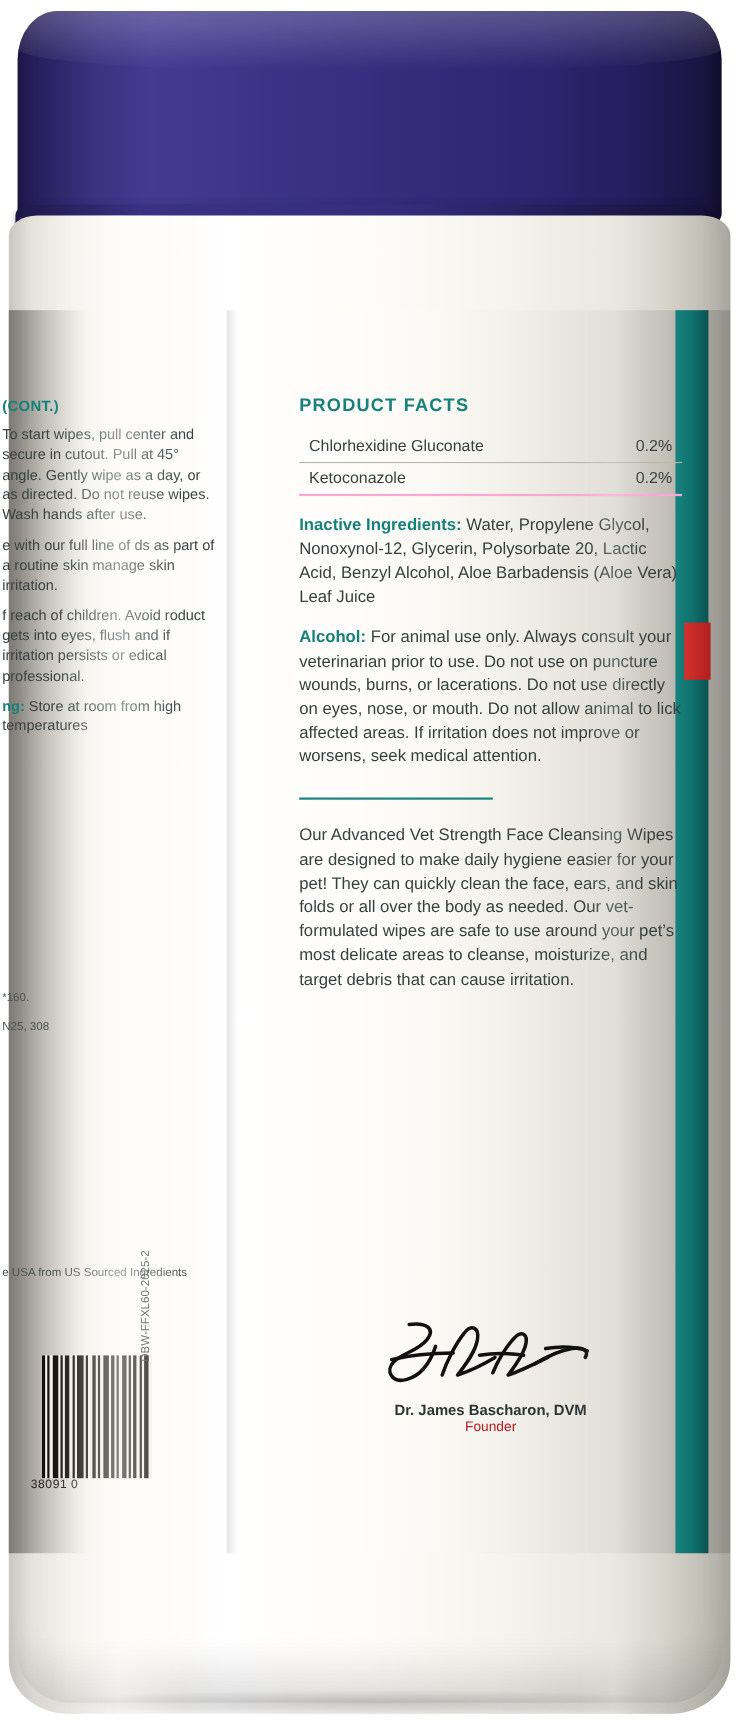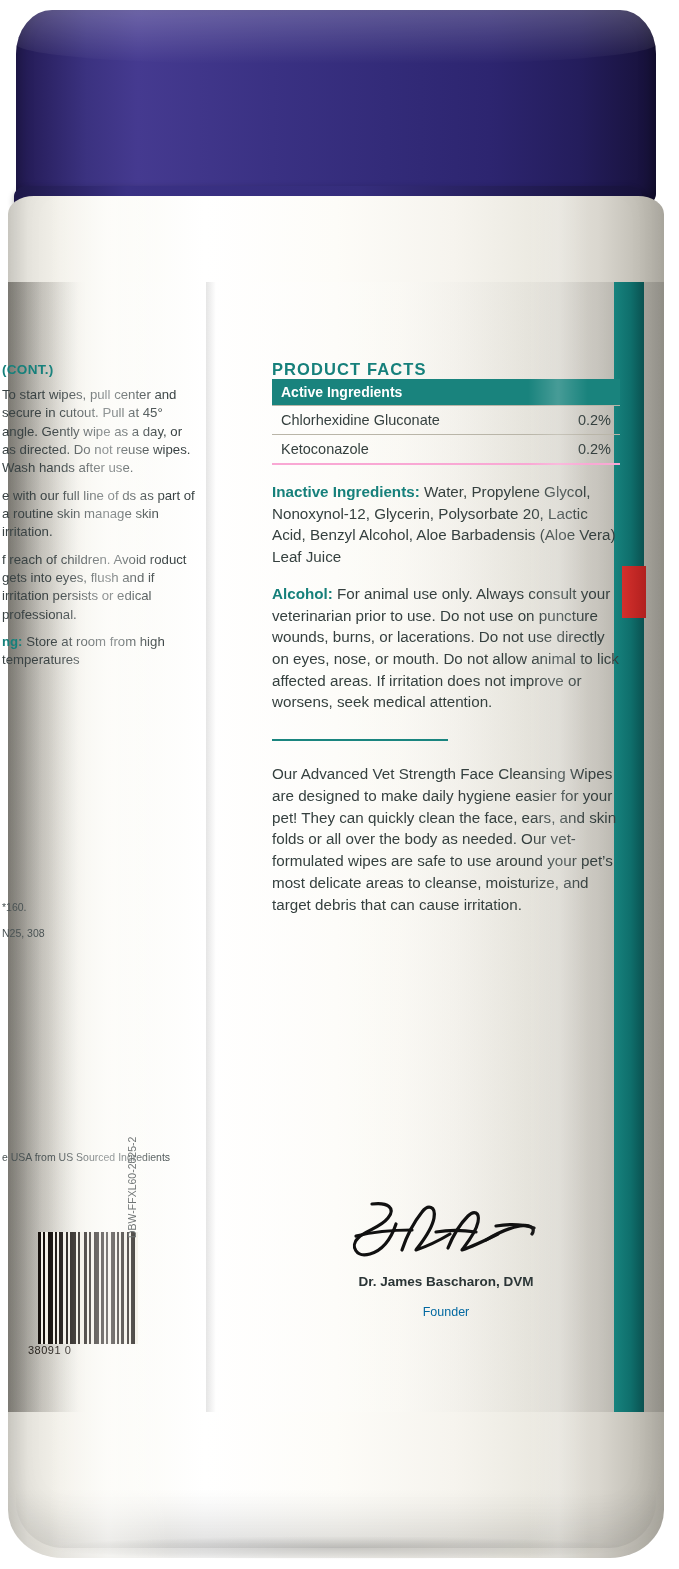"PRODUCT FACTS" .pf-title { margin-bottom: 0 -> 13px }
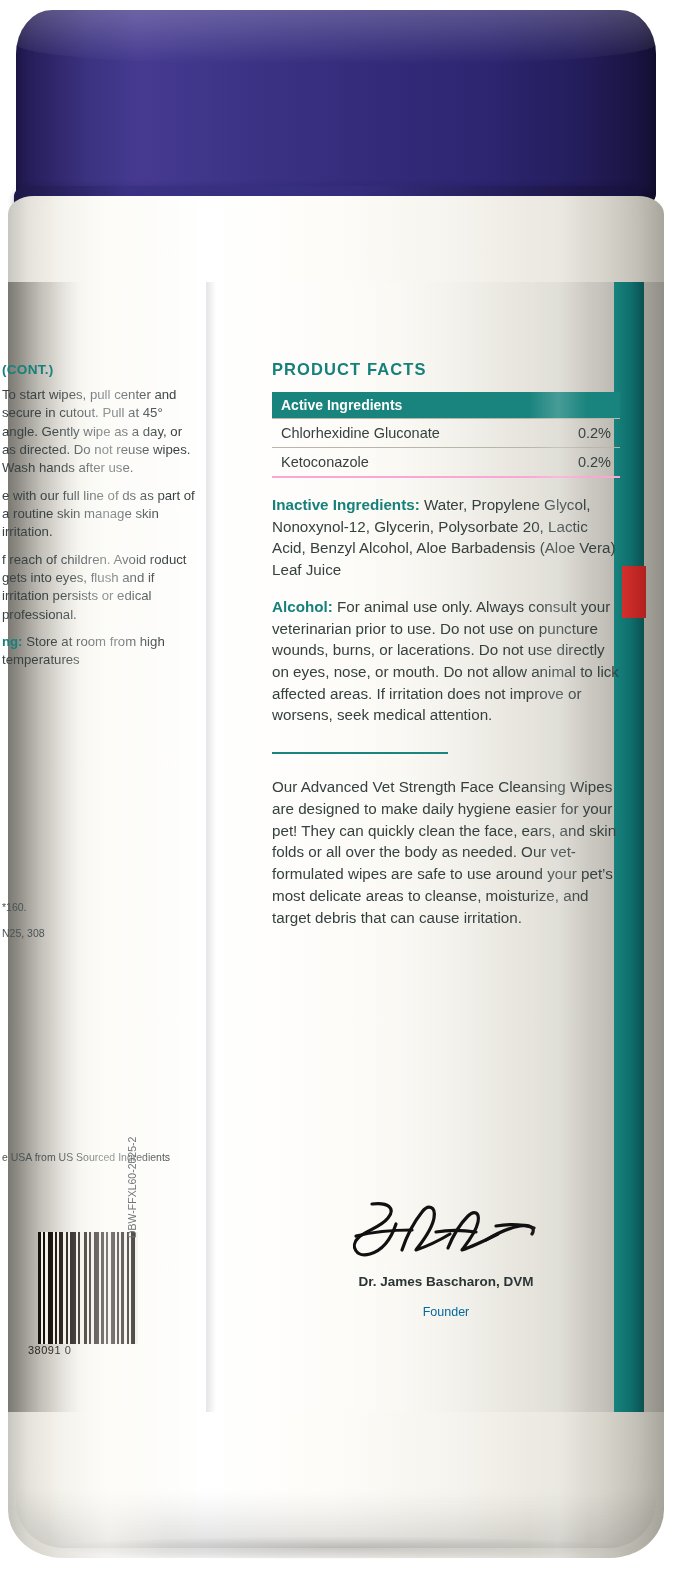"Active Ingredients" tr.hdr { html: <tr> <td>Active Ingredients</td> </tr> -> none }
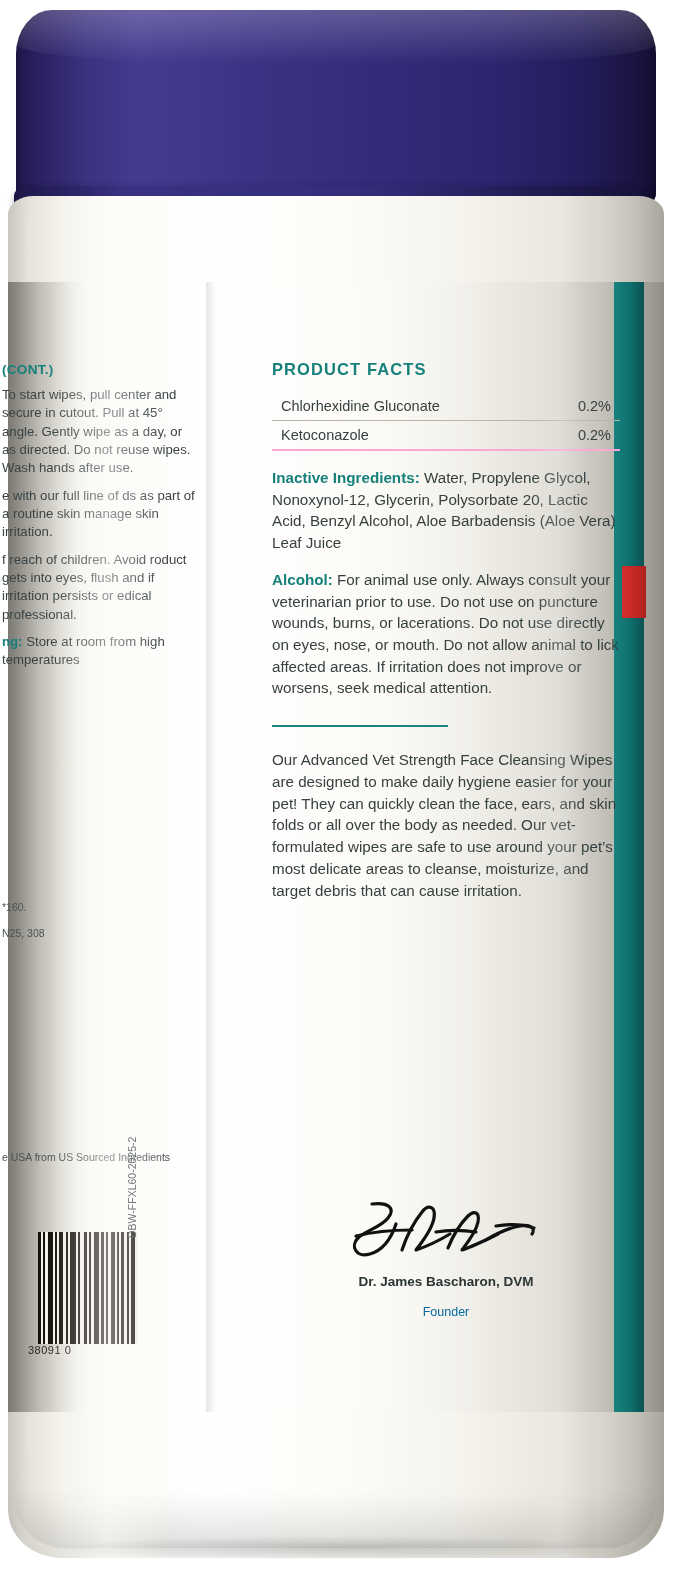"Founder" .sig-role { color: #0369a1 -> #b91c1c; margin-top: 16px -> 1px }
